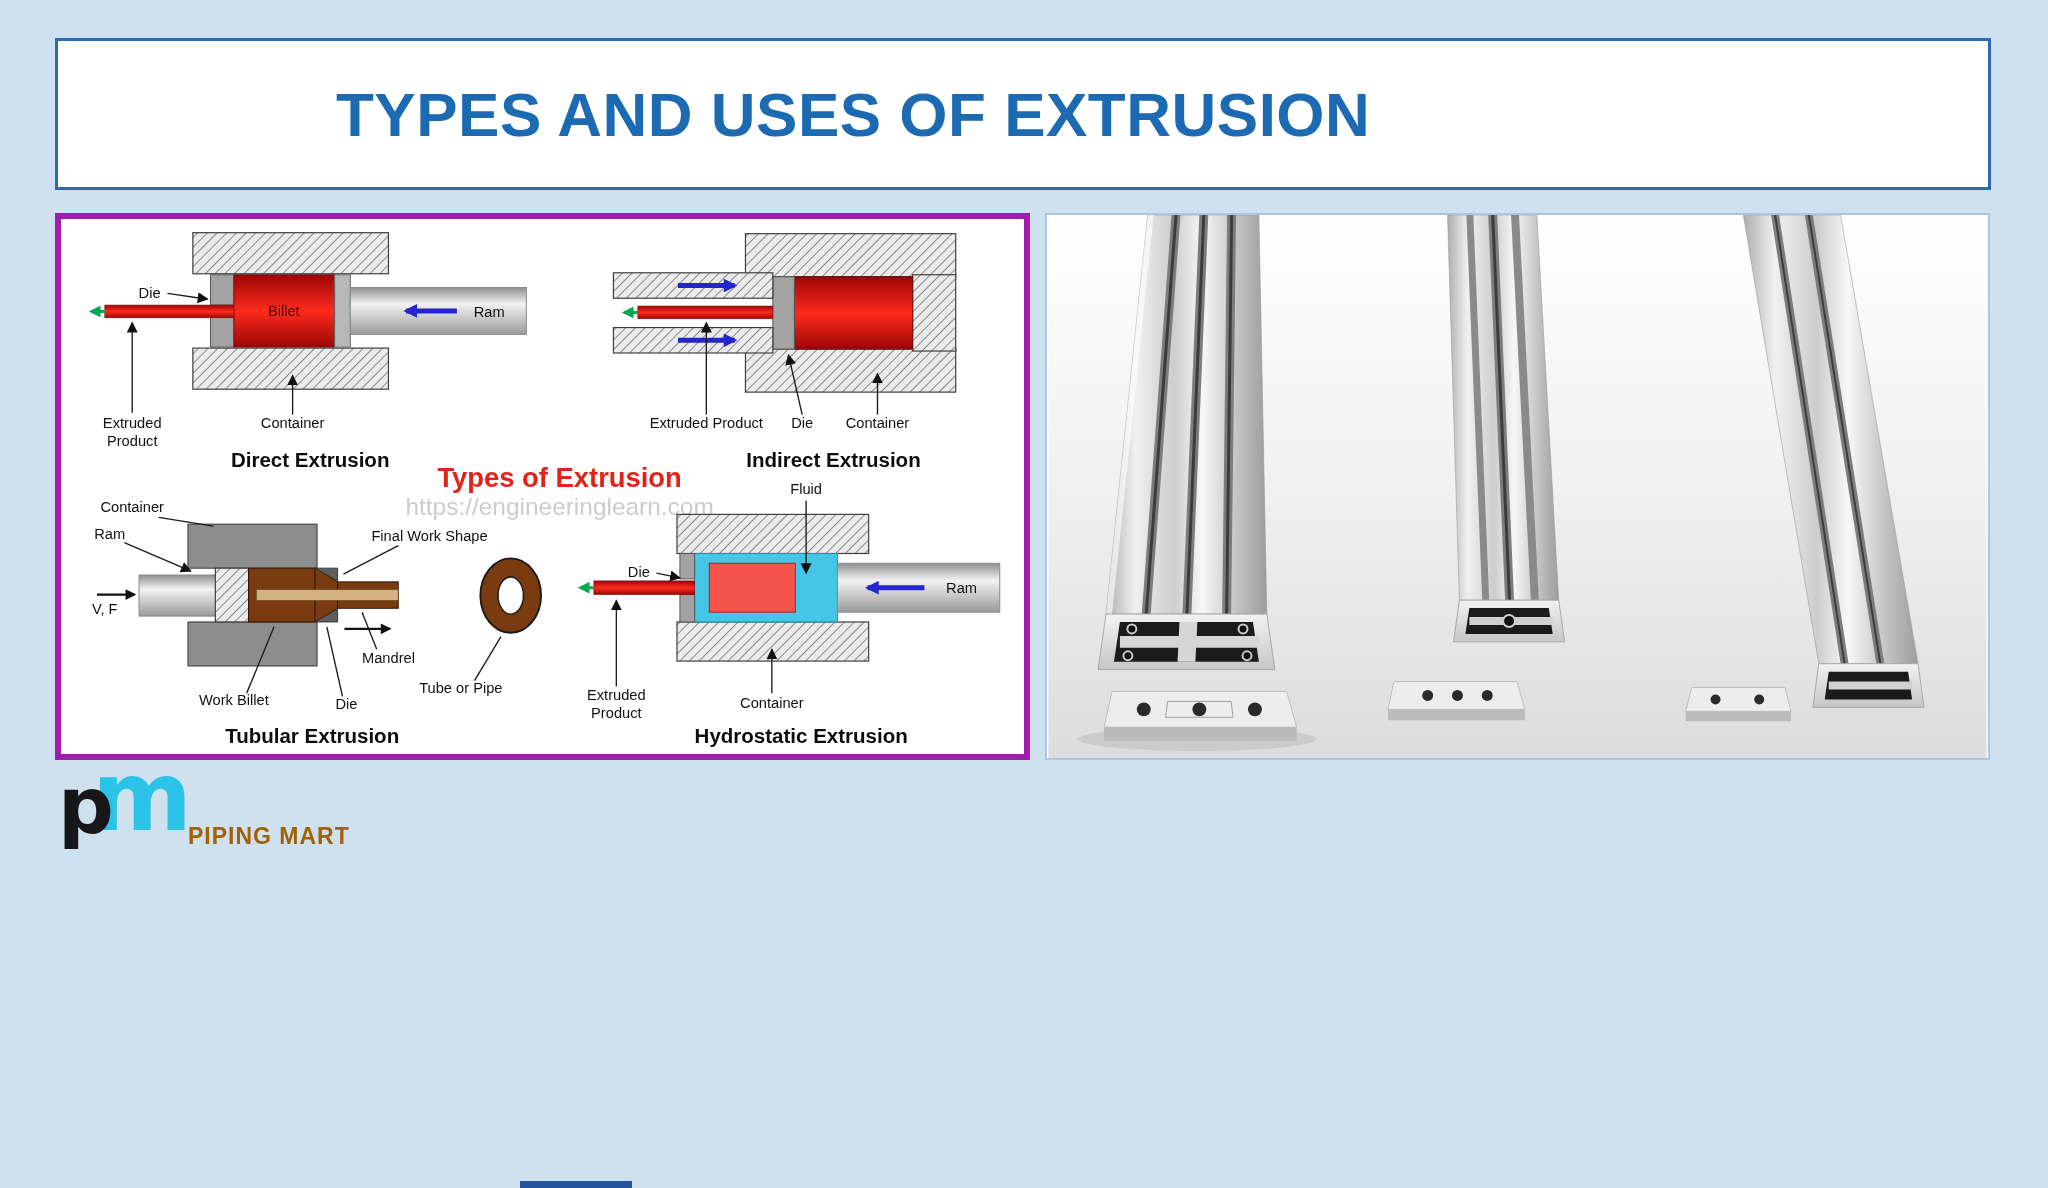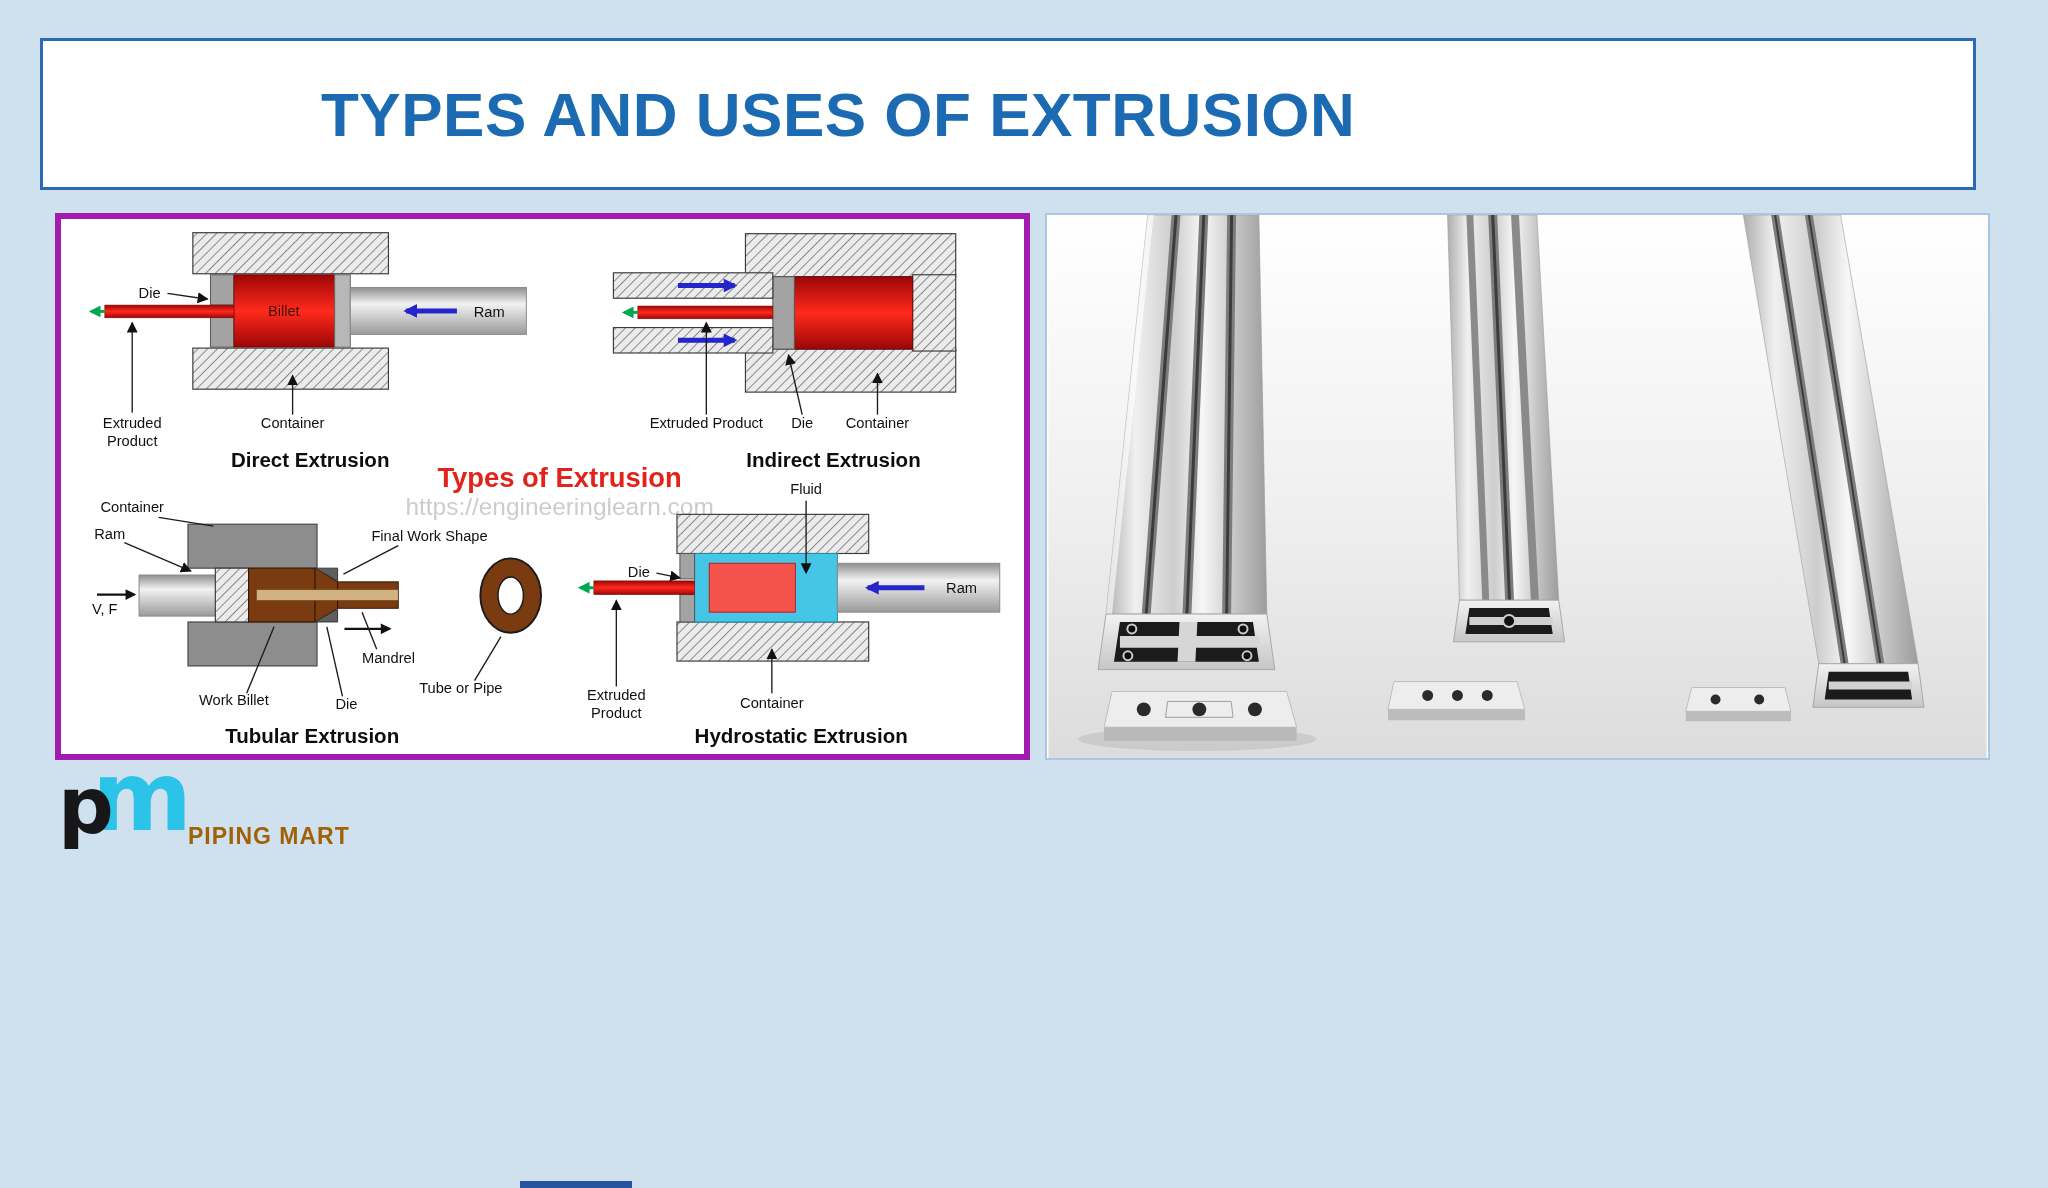"TYPES AND USES OF EXTRUSION" .title-box { left: 40px -> 55px }
